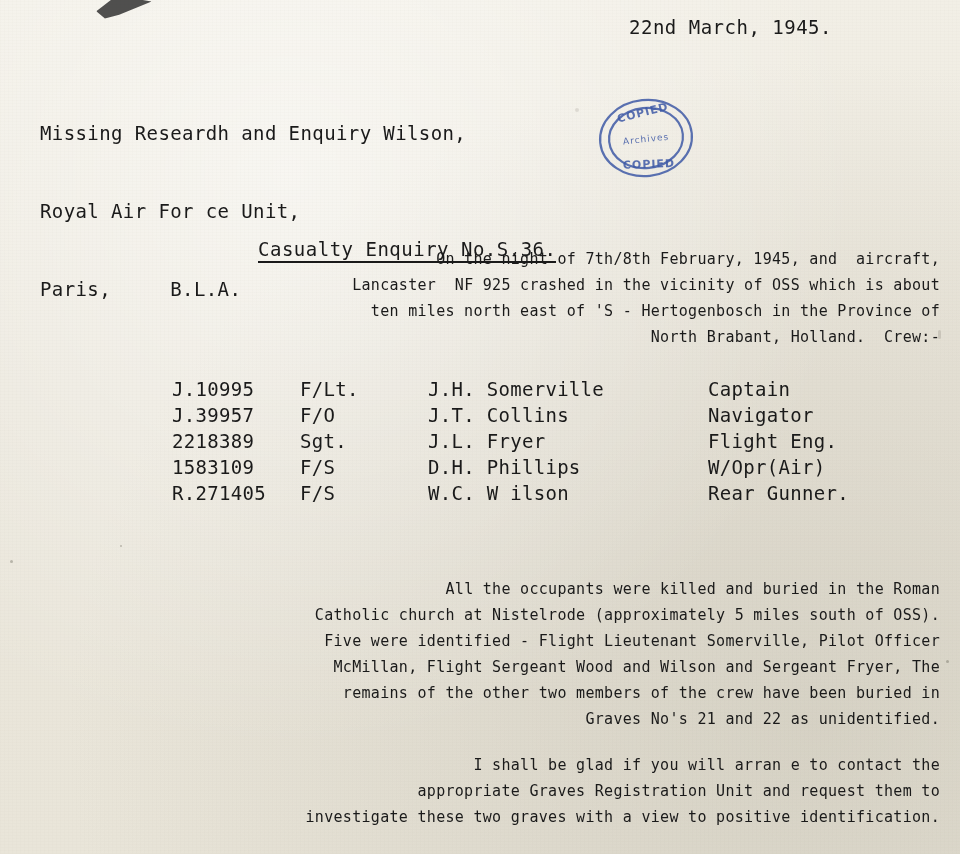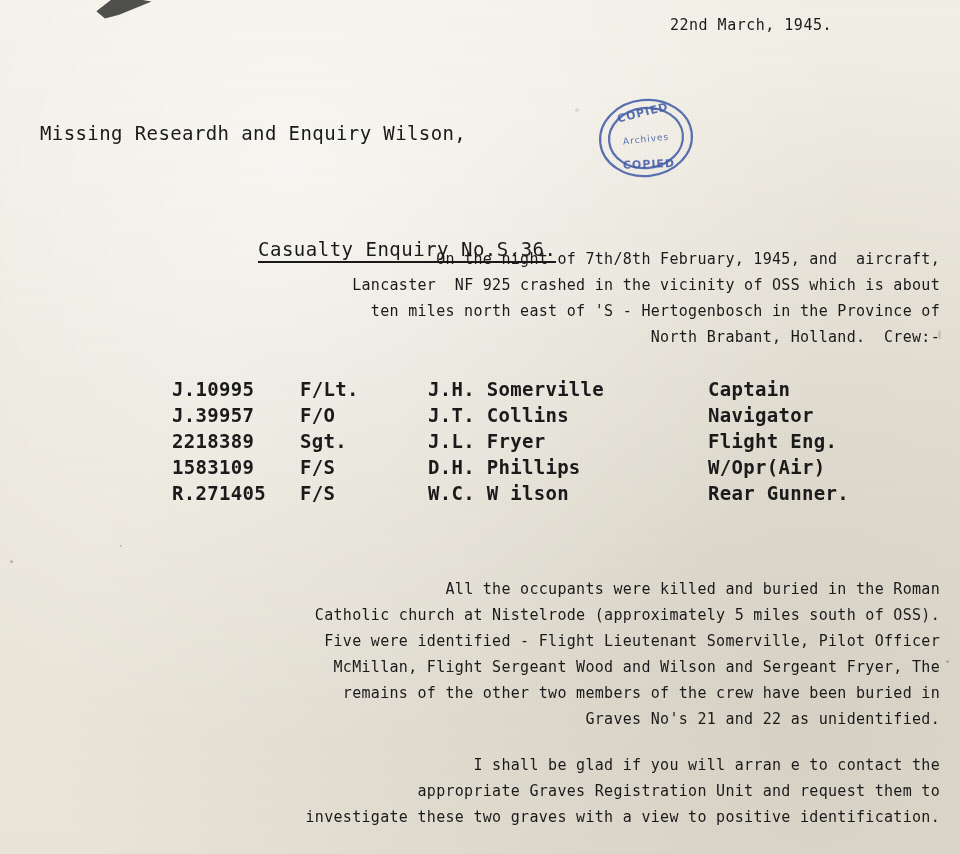"22nd March, 1945." .date { font-size: 15px -> 19px }
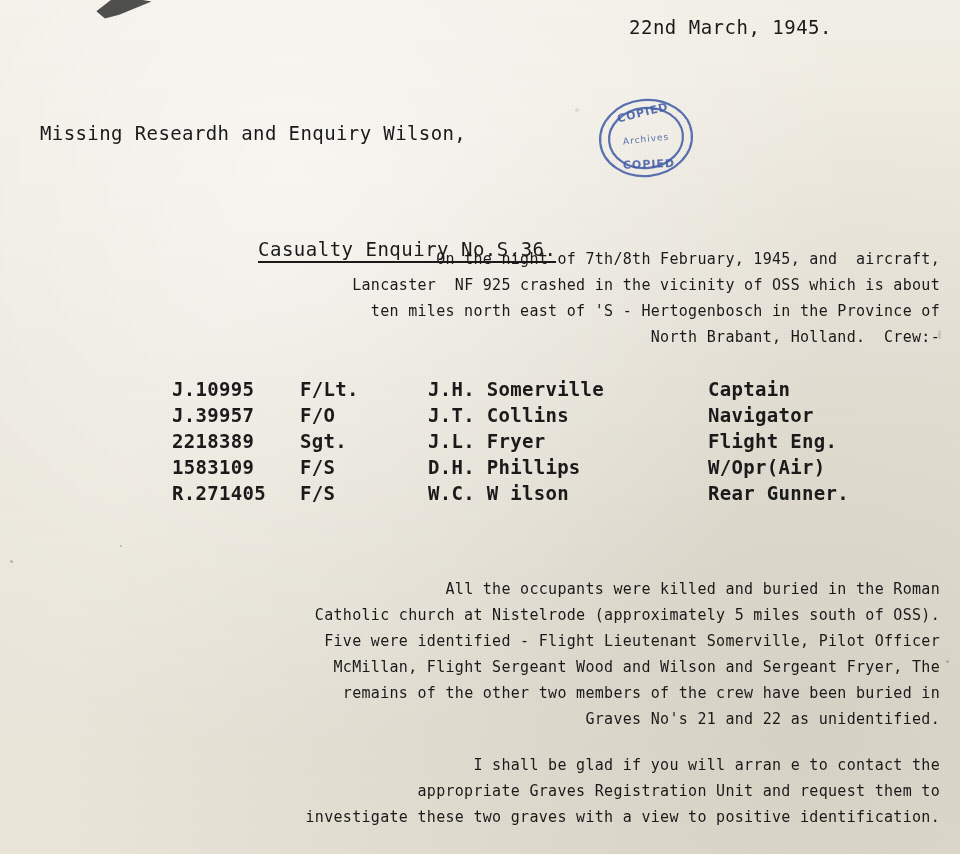"Royal Air For ce Unit," span.addr-line { html: none -> <span>Royal Air For ce Unit,</span> }
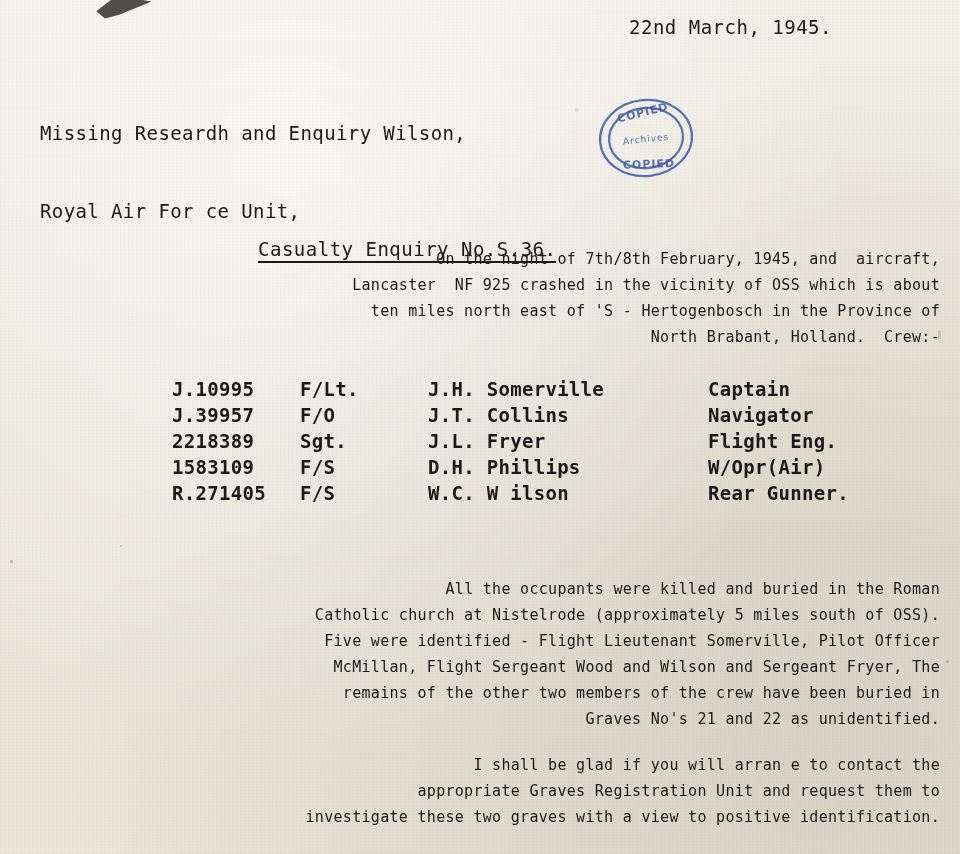"Paris, B.L.A." span.addr-line { html: none -> <span>Paris, B.L.A.</span> }
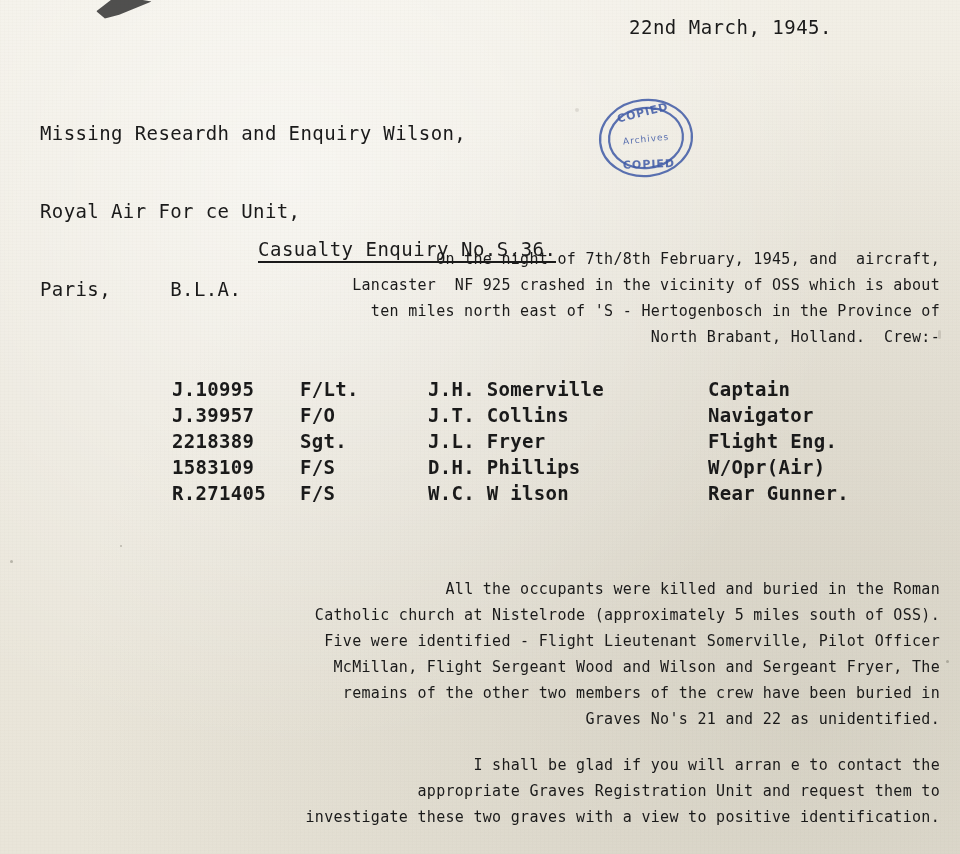"J.10995" .crew { font-weight: bold -> none }
